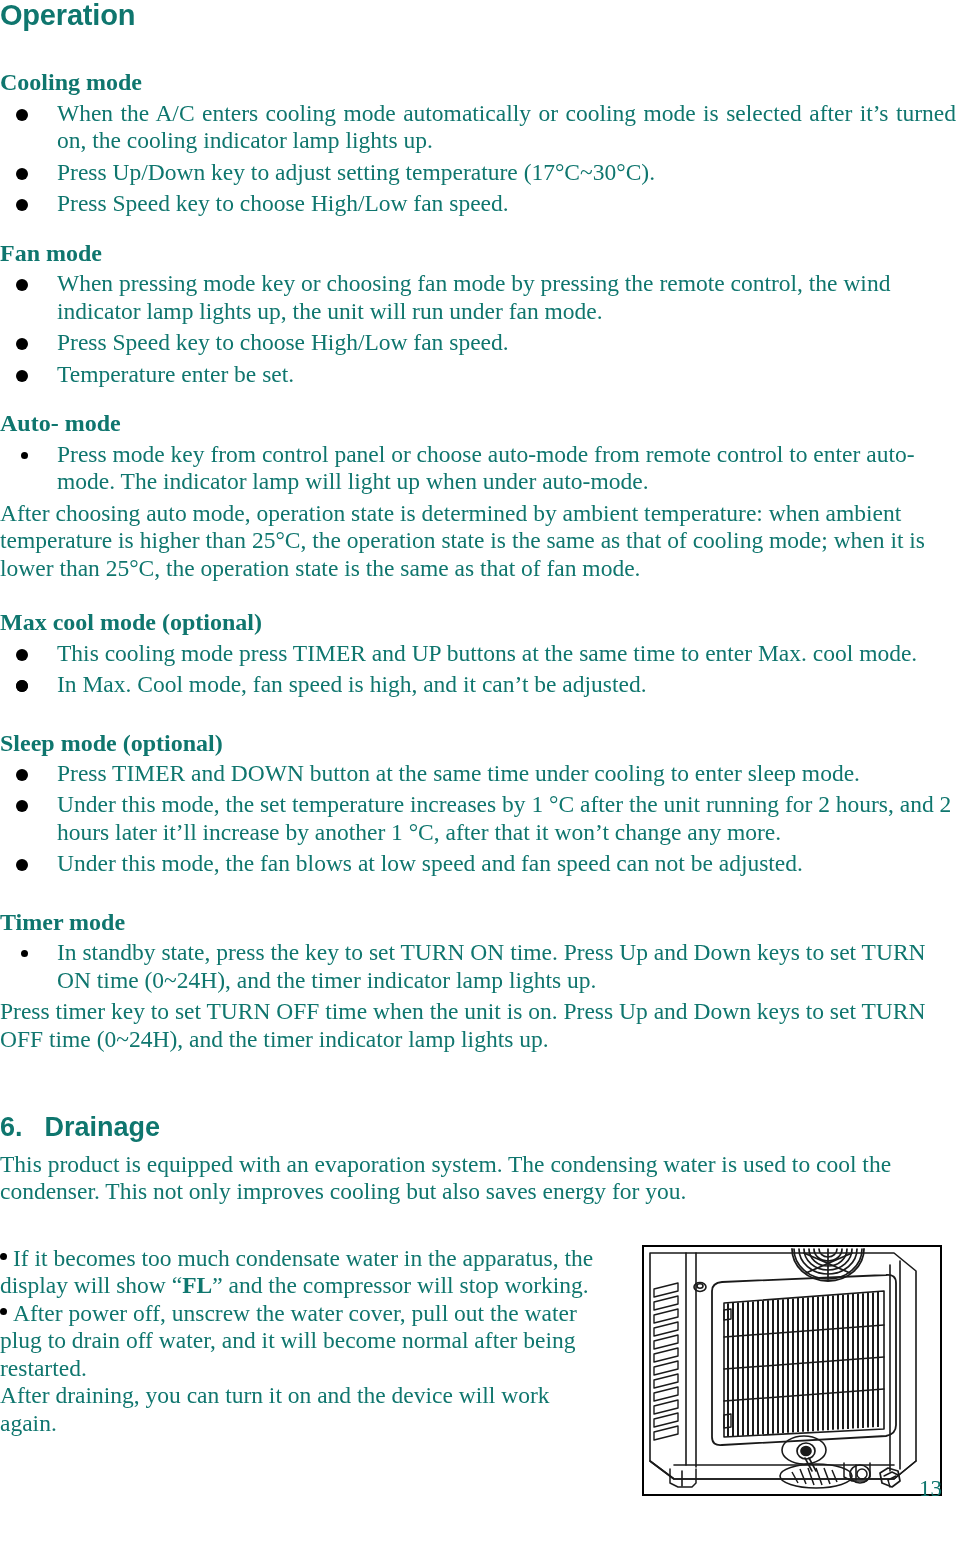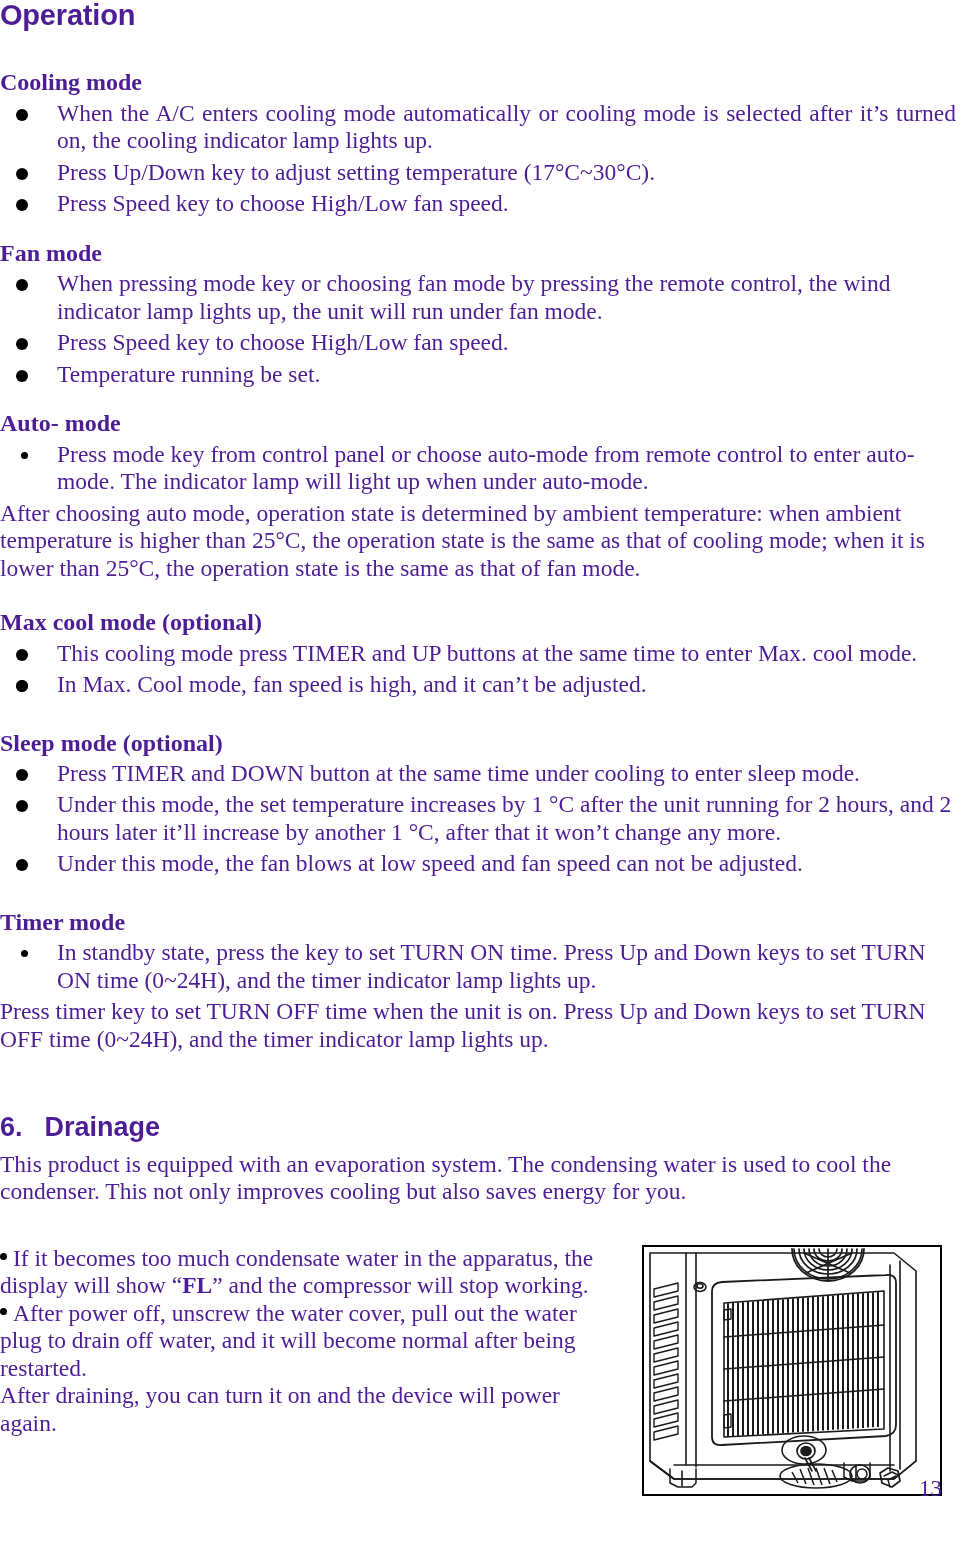"Operation" .page { color: #4c1d95 -> #0f766e }
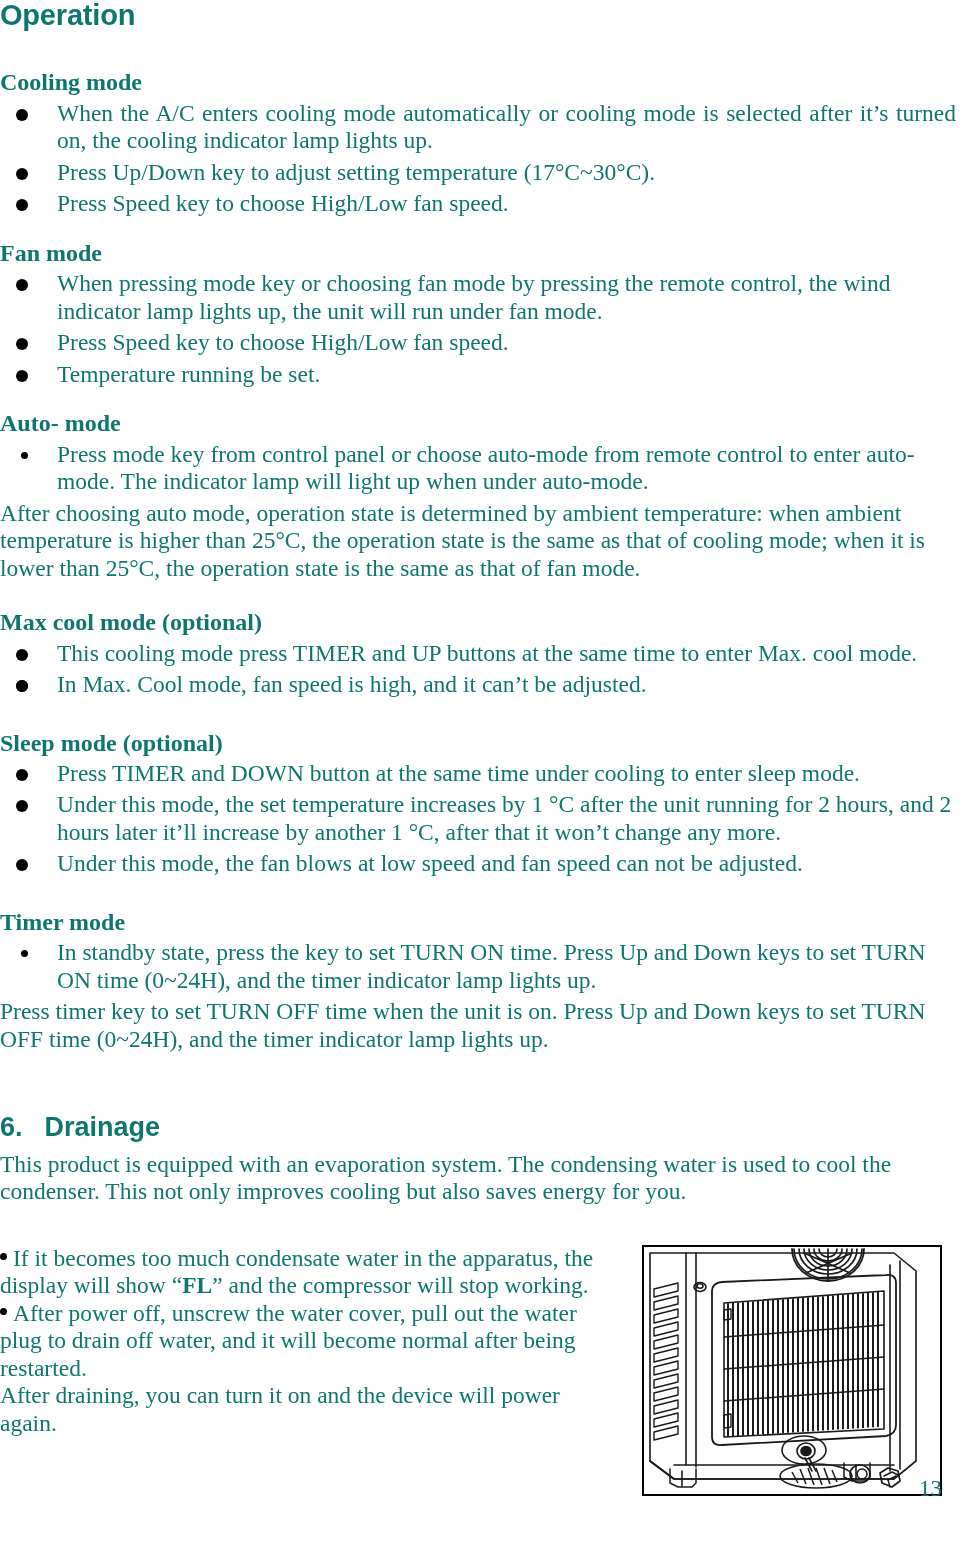"Temperature running be set." span { text: running -> enter }
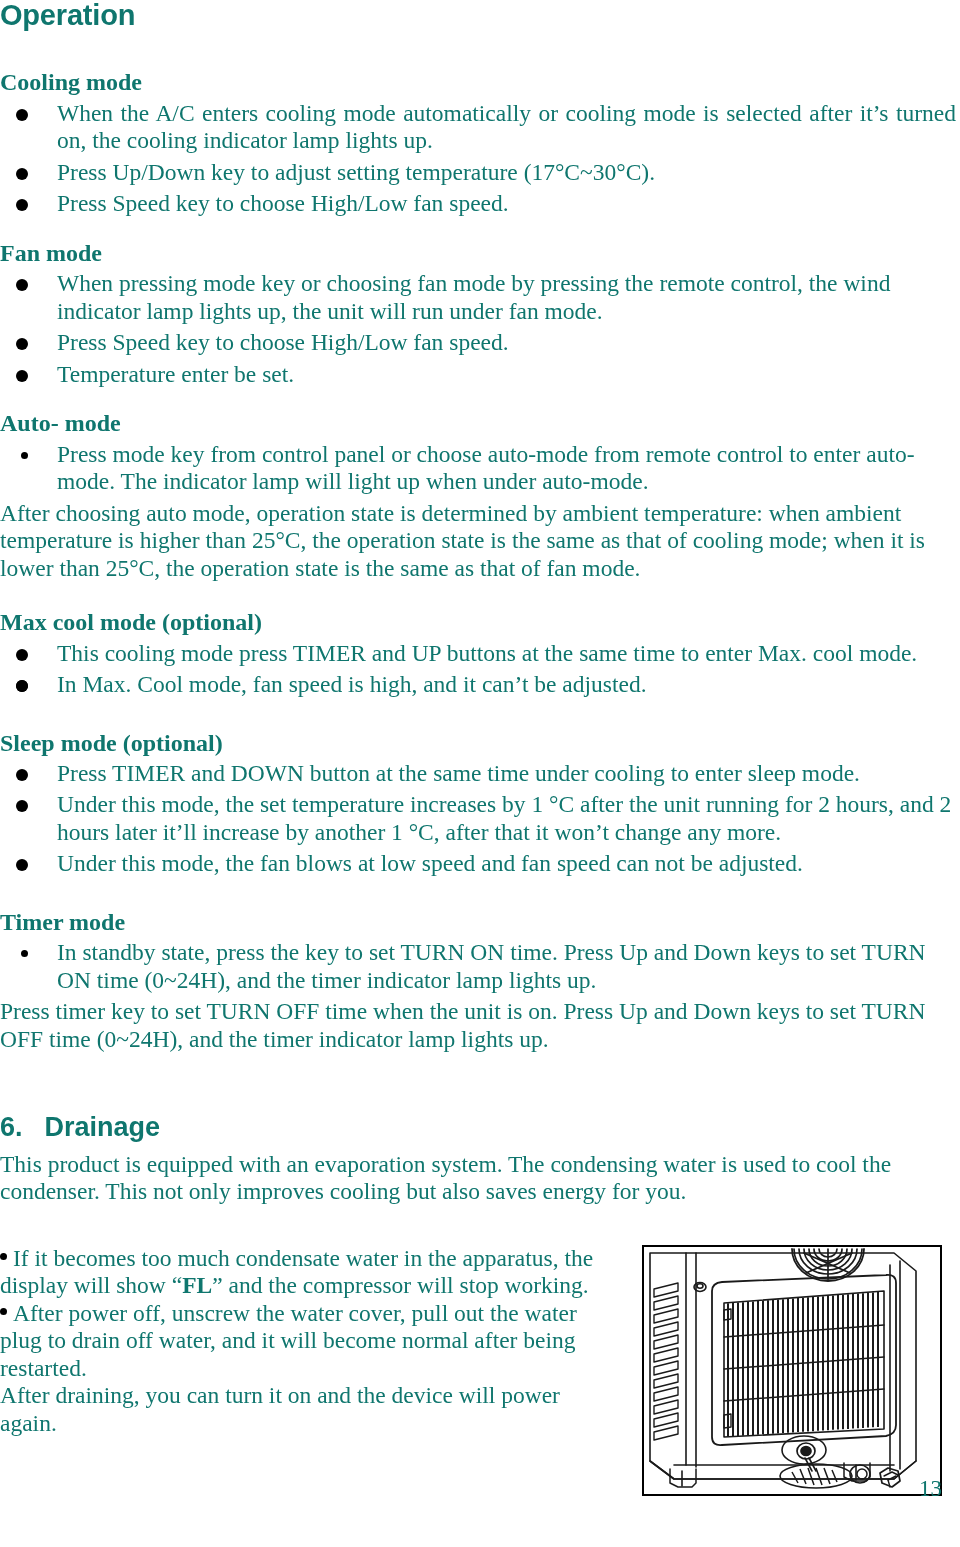"After draining, you can turn" p.flush { text: power -> work }
